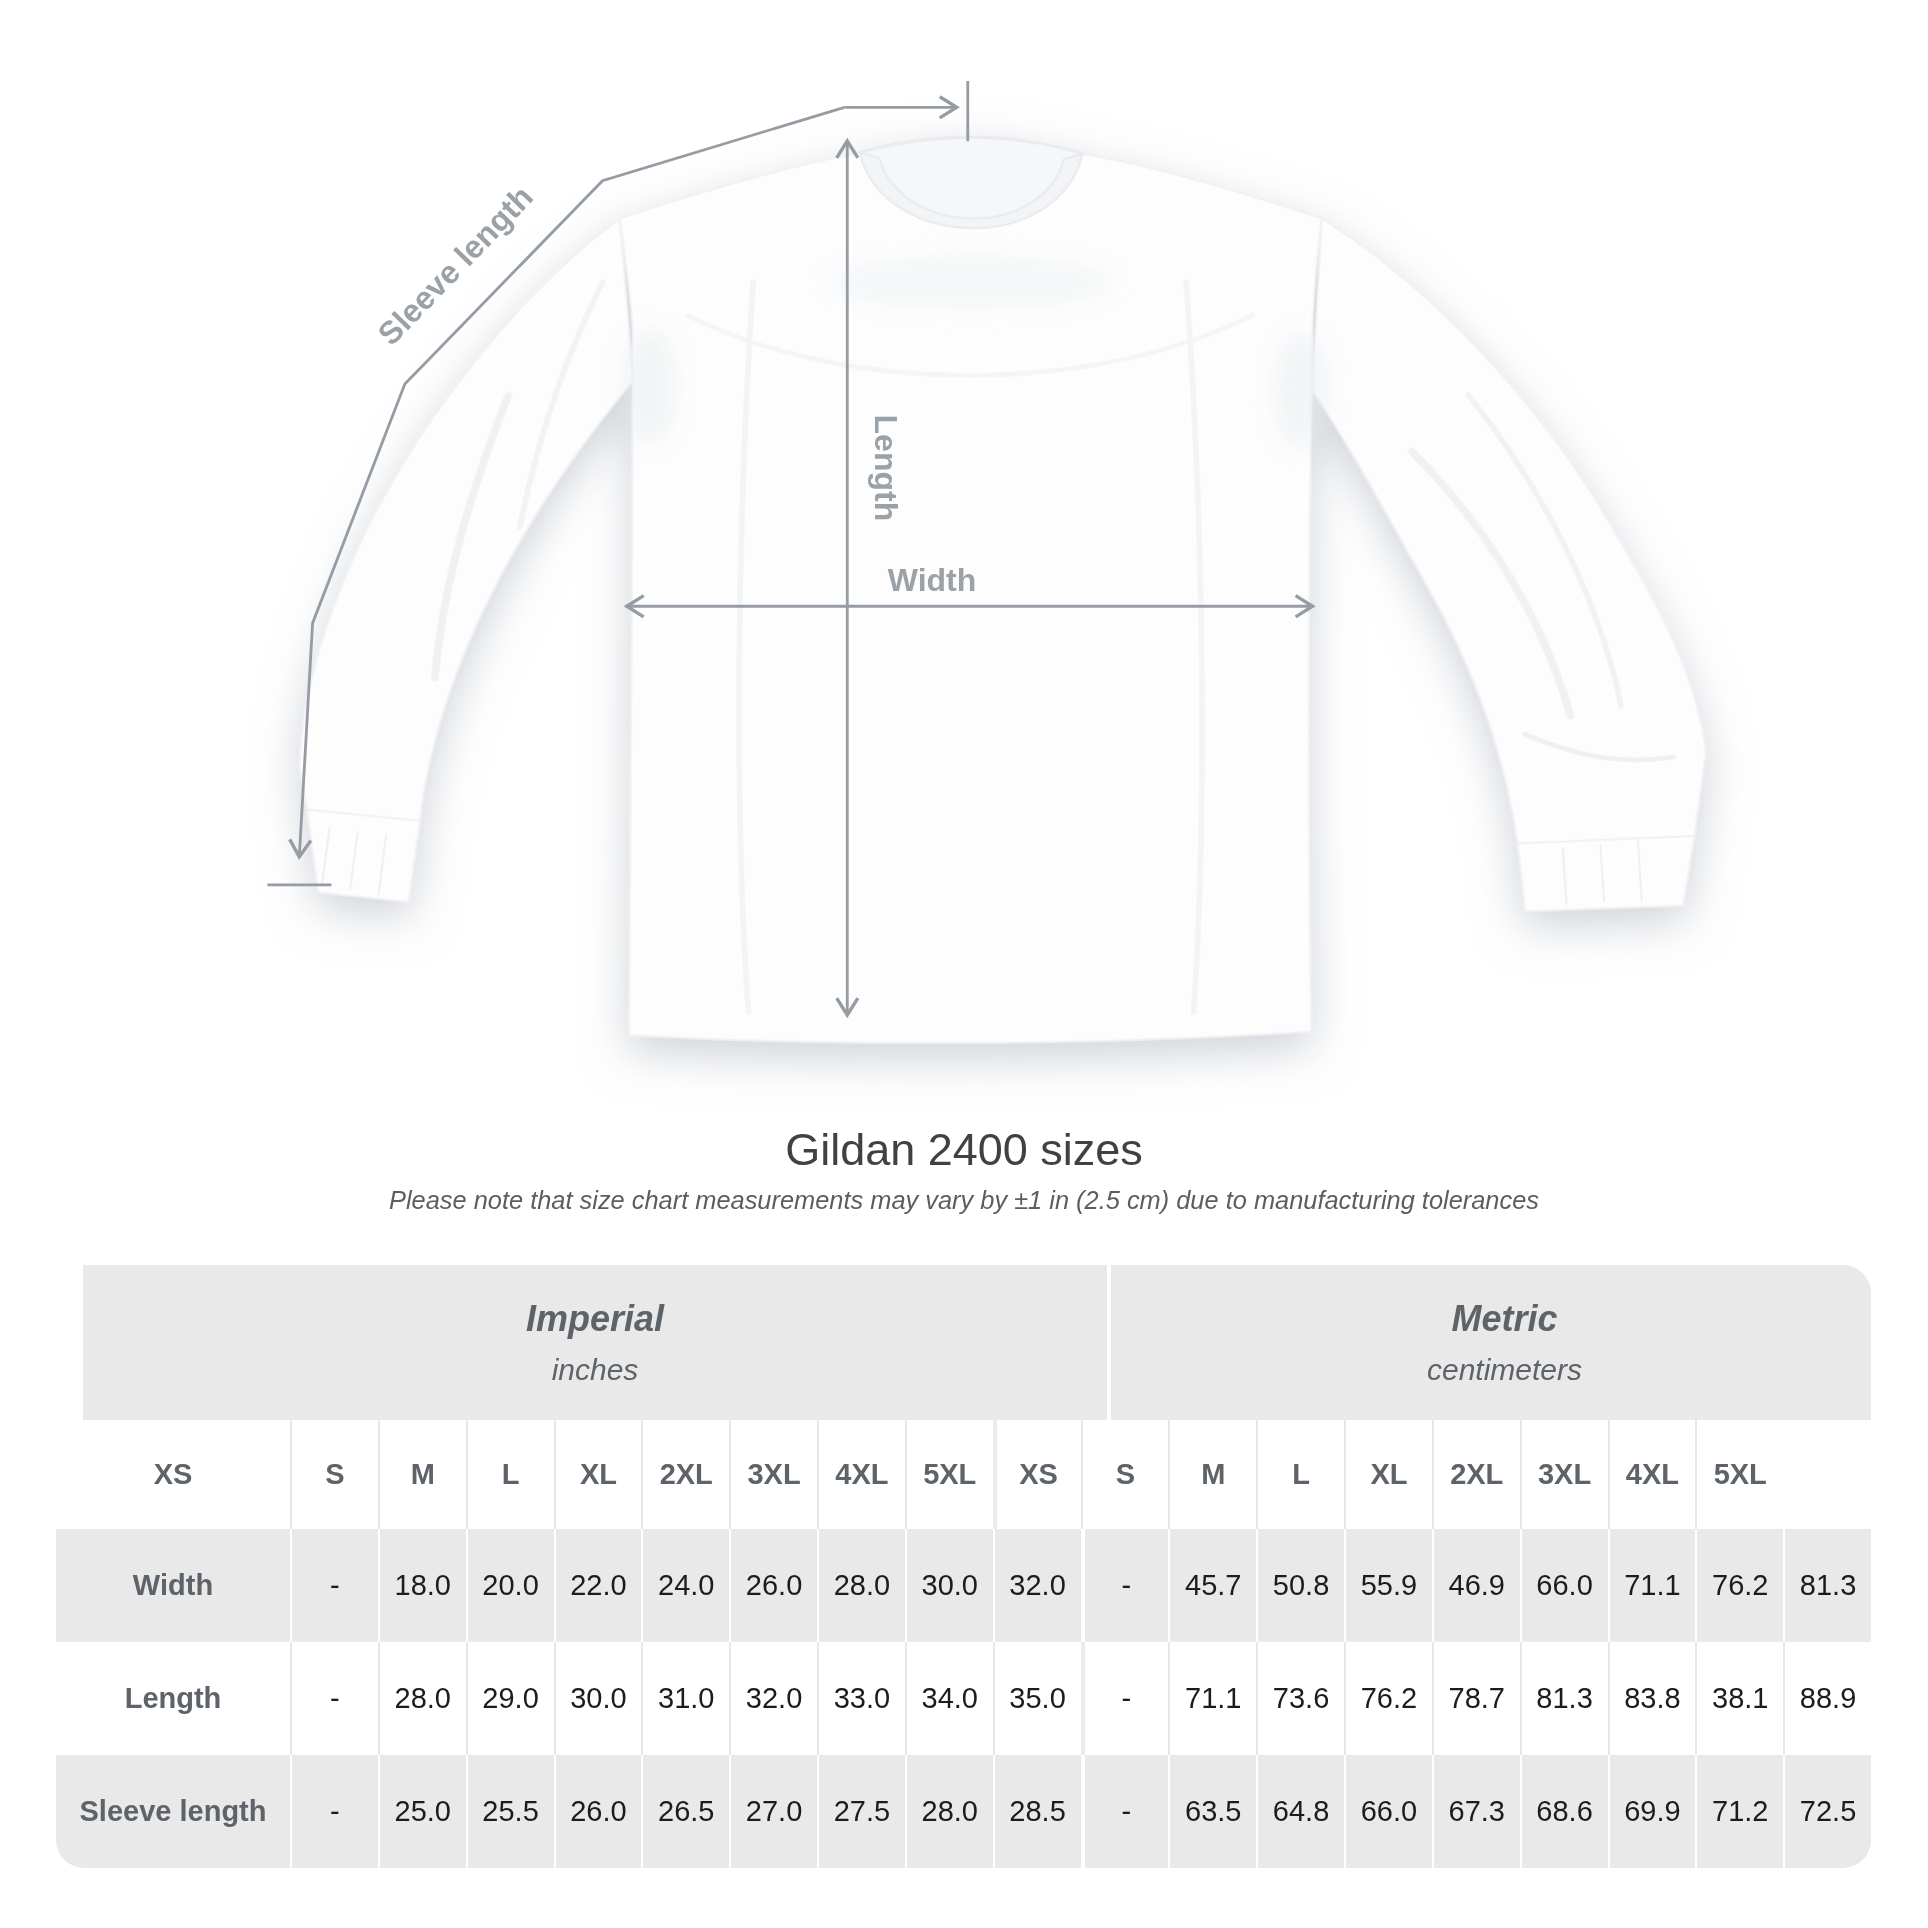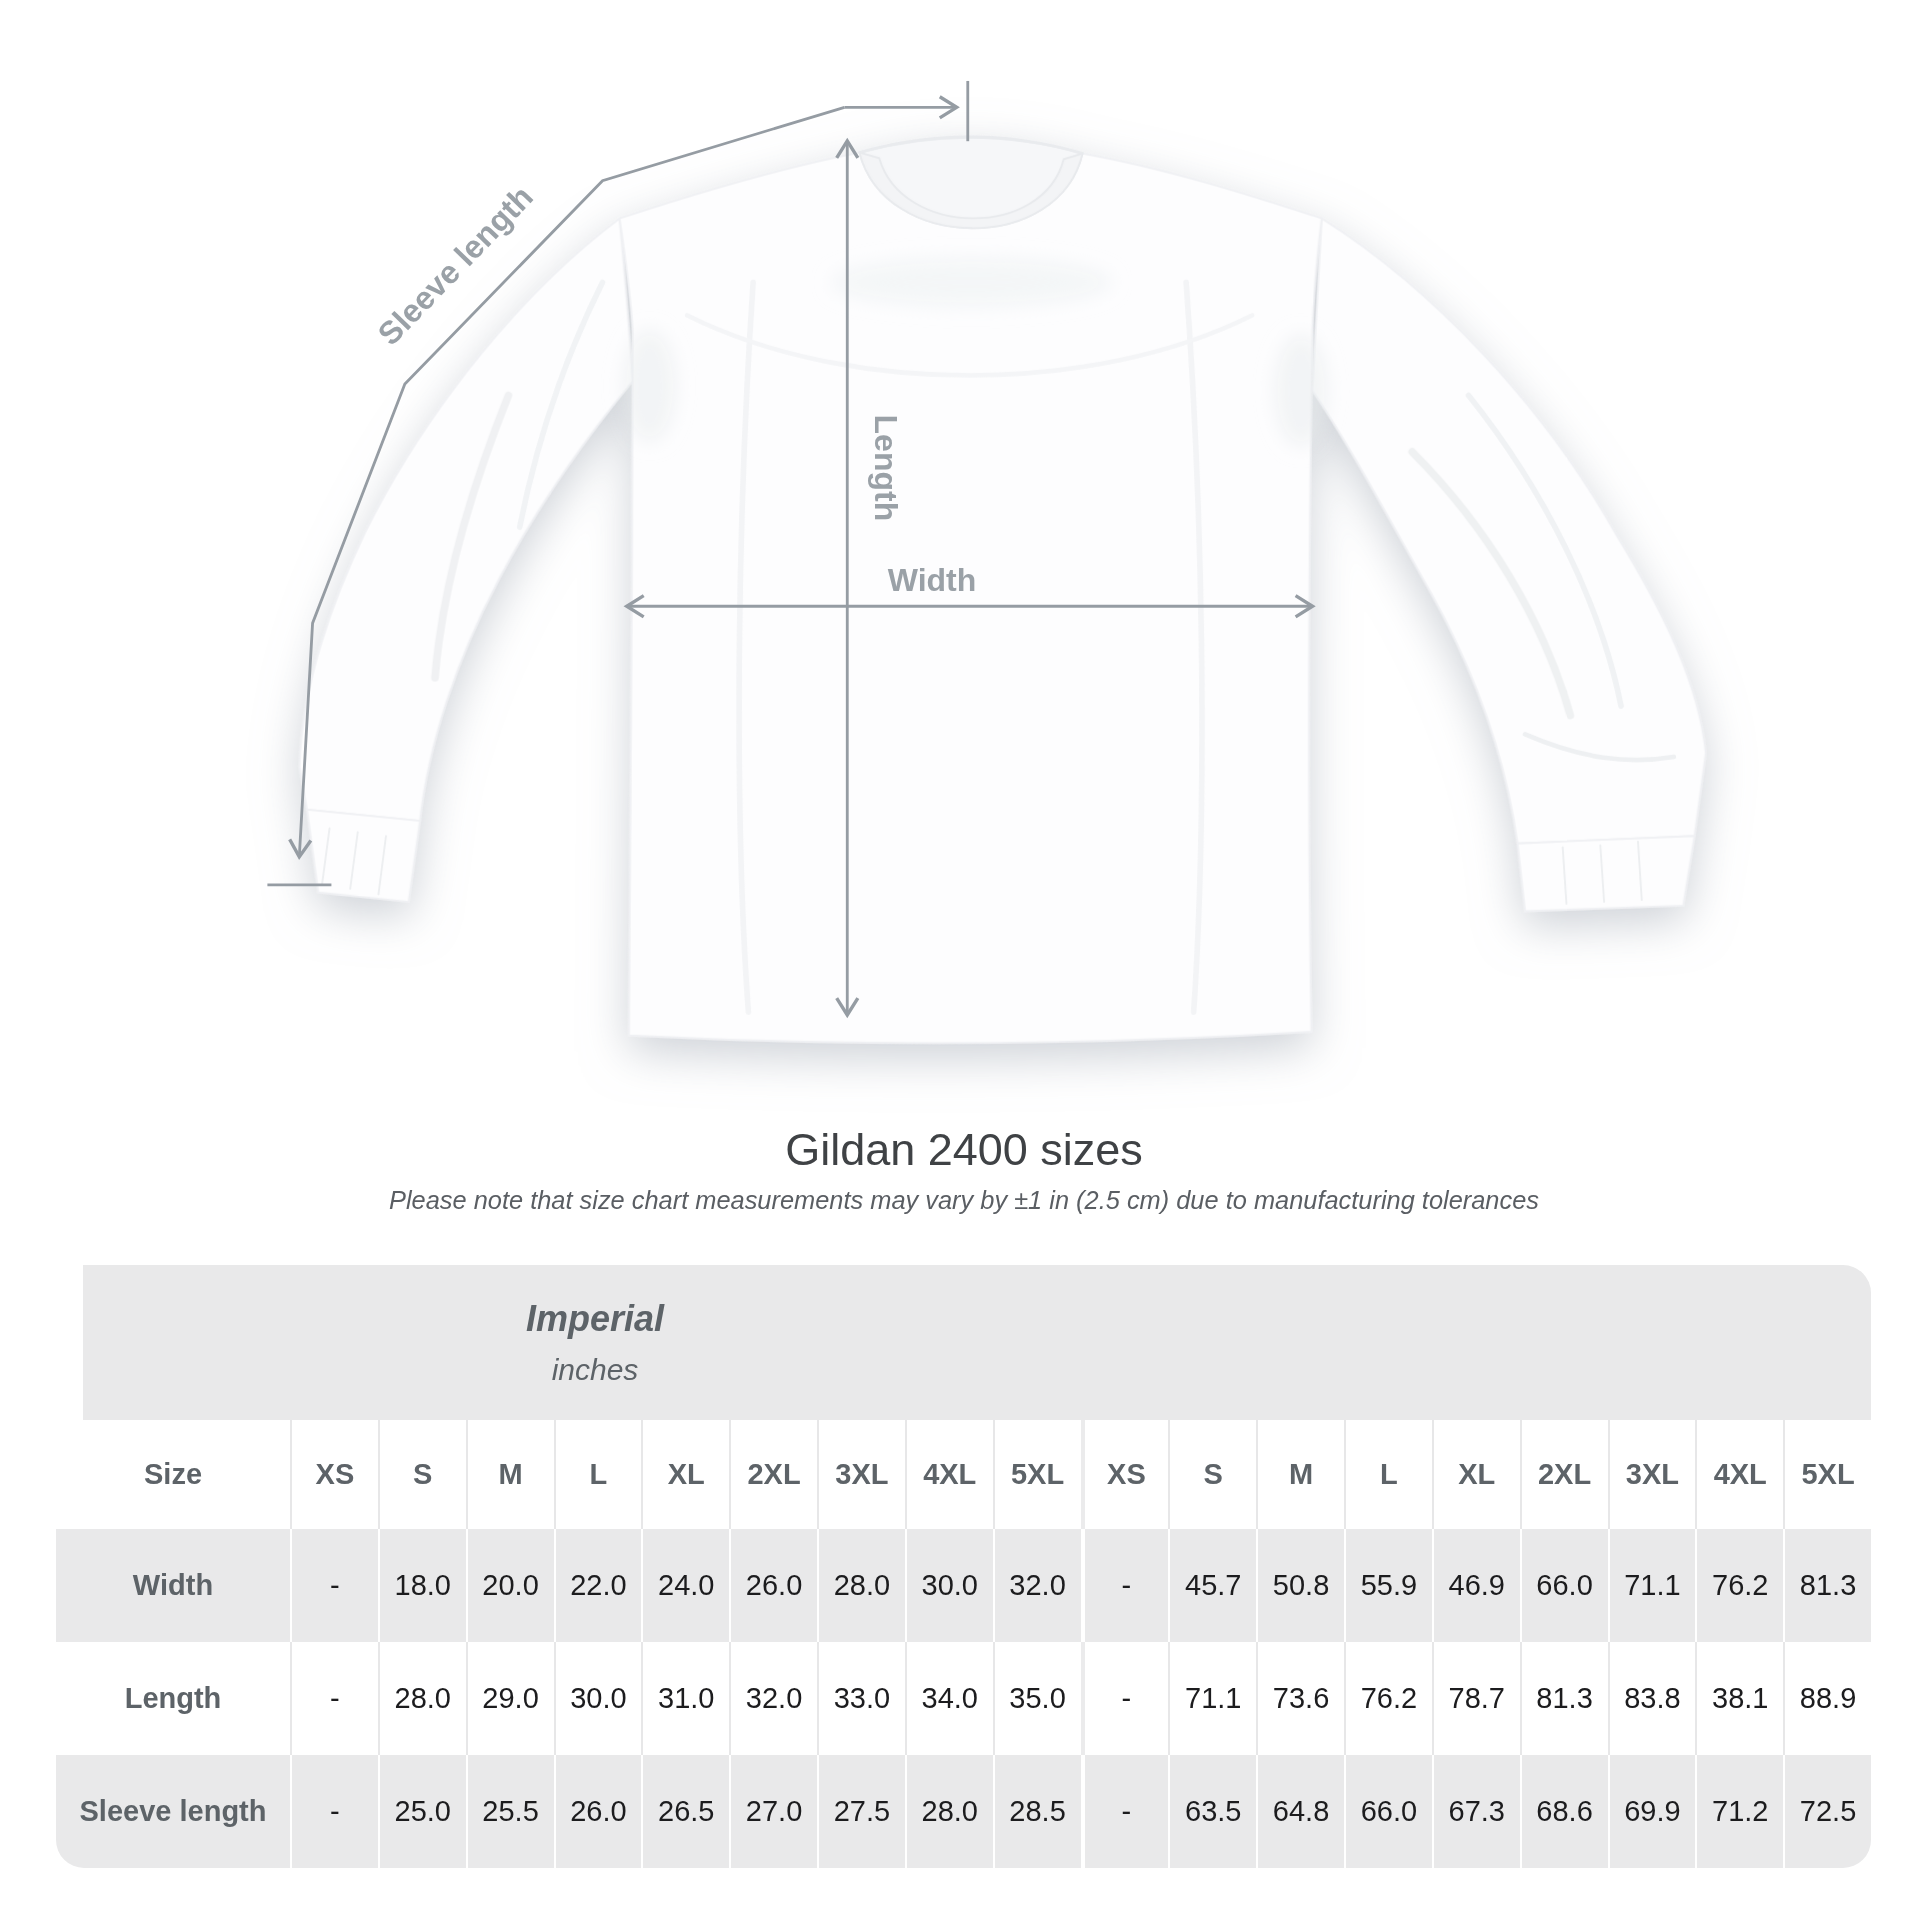"Metric" div.band-half { html: none -> <div> <div>Metric</div> <div>centimeters</div> </div> }
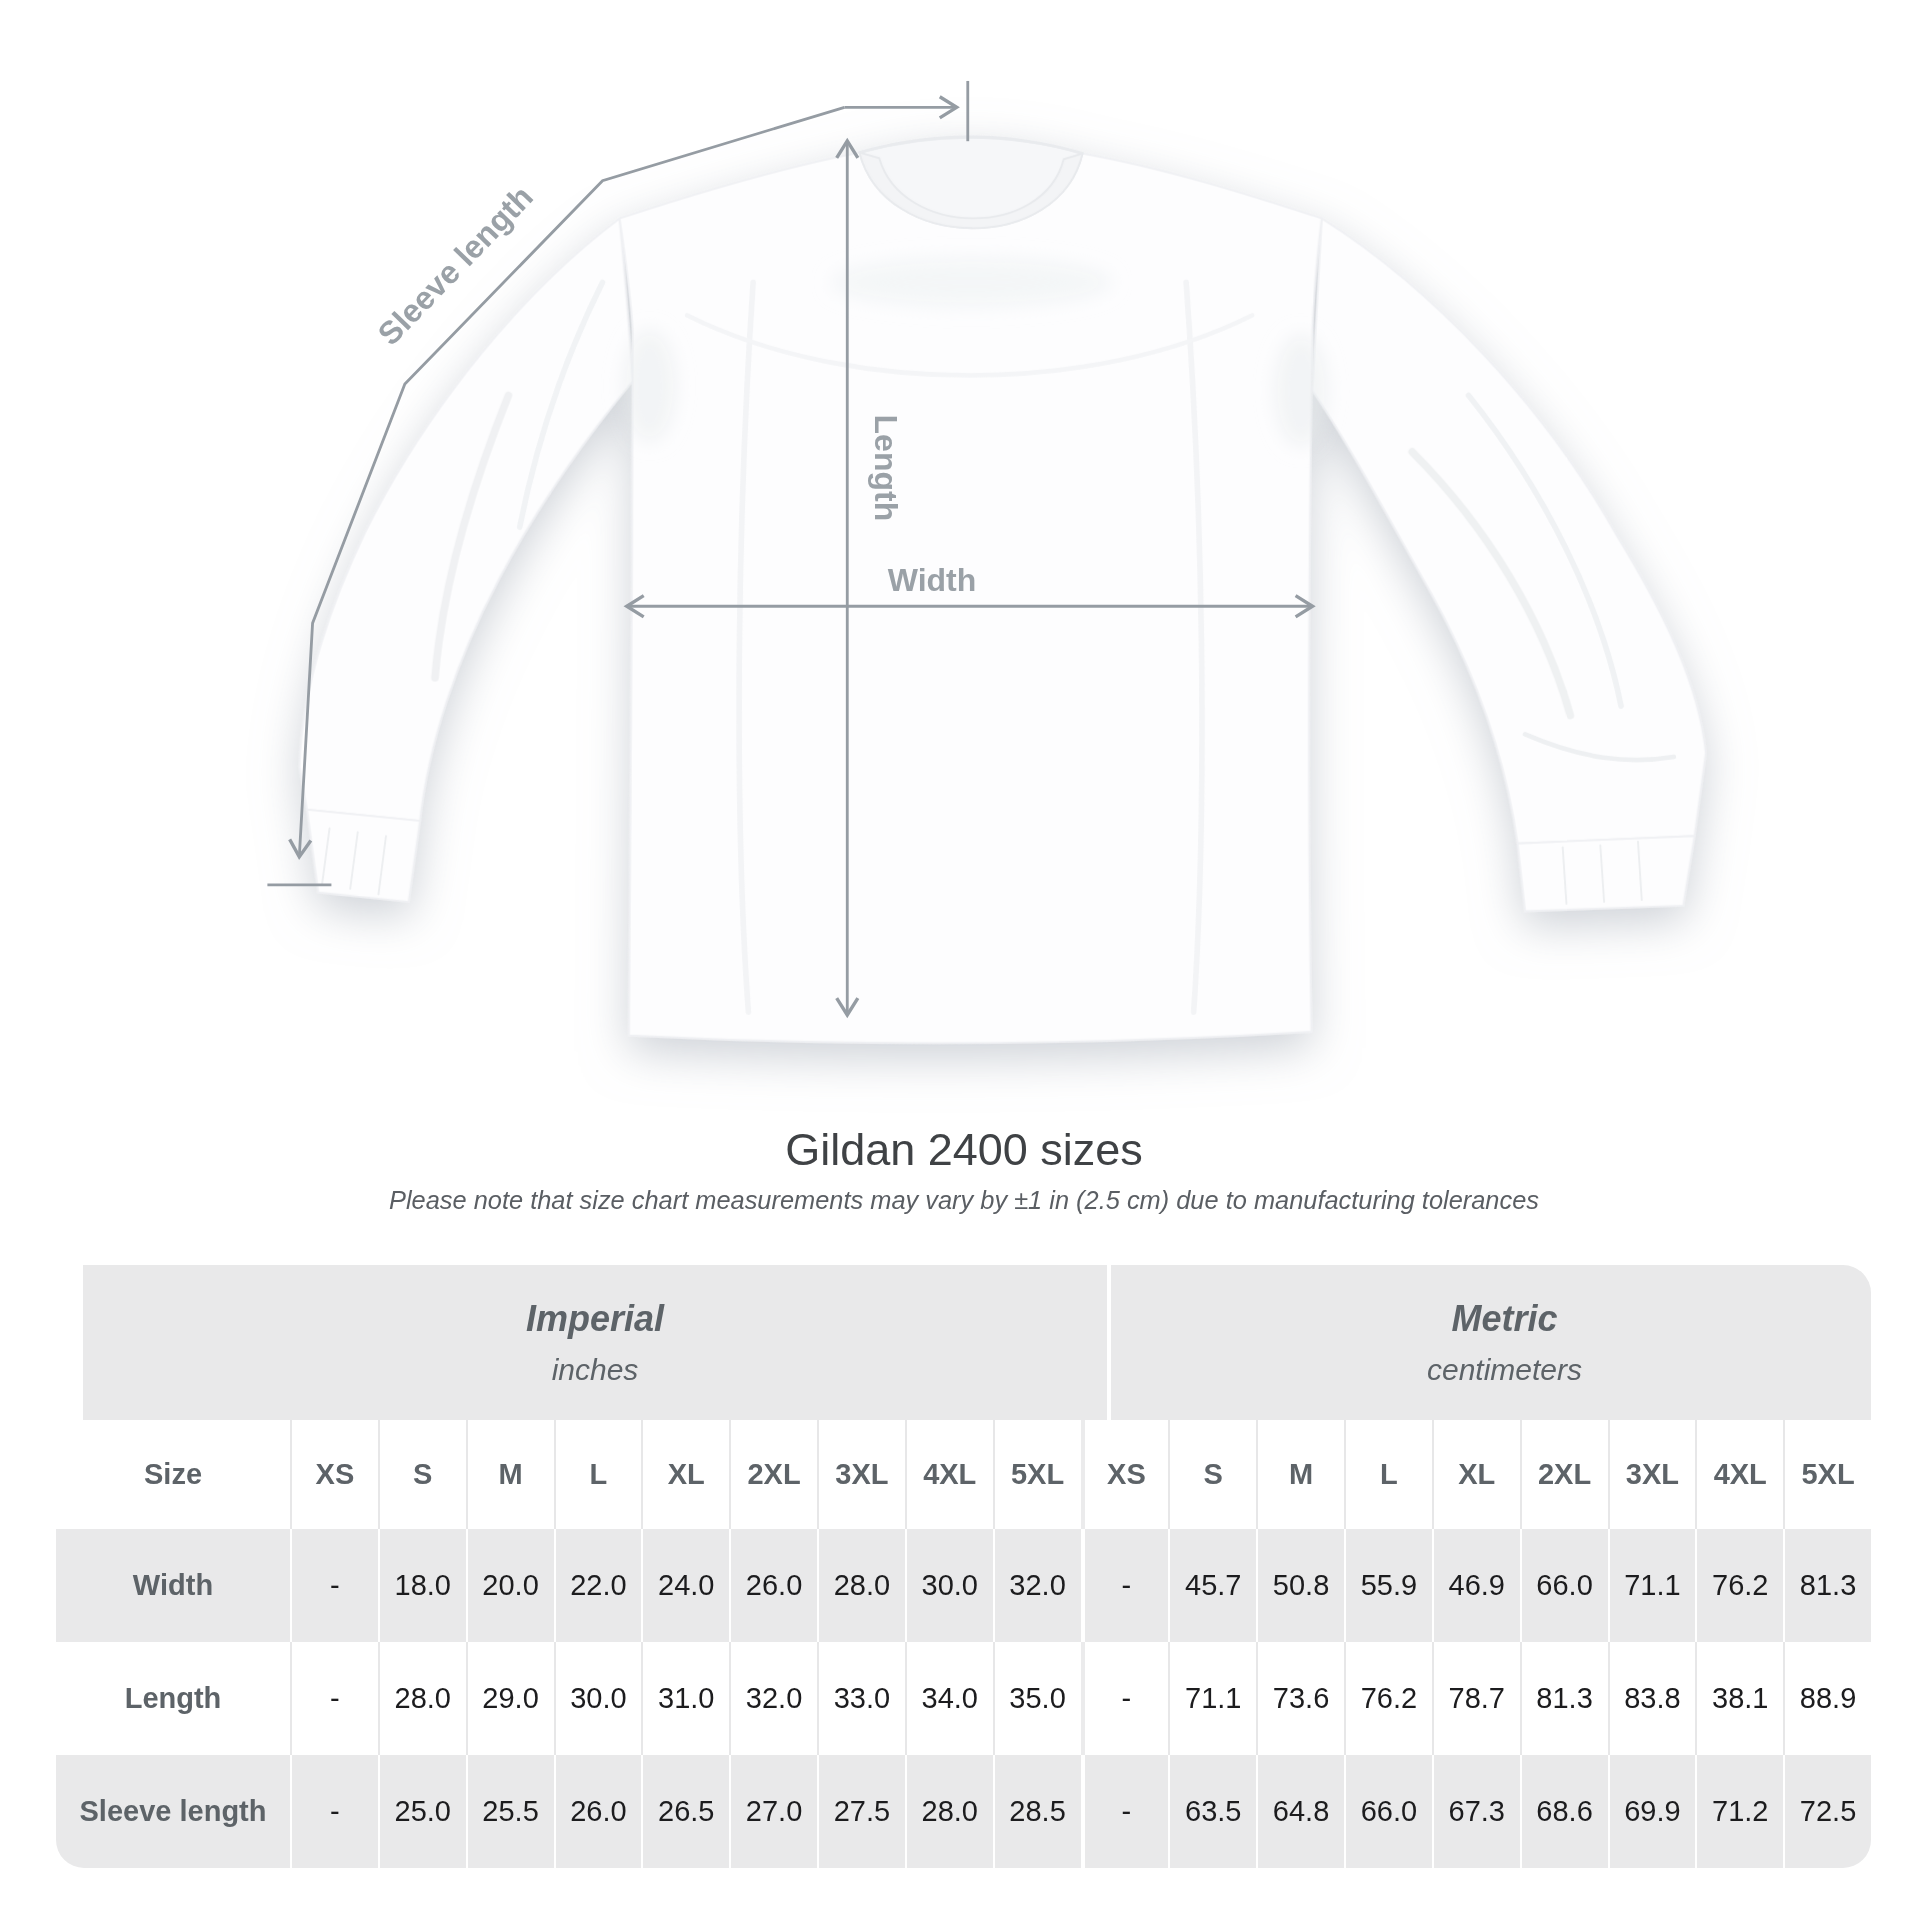"Size" div.cell { html: <div>Size</div> -> none }
